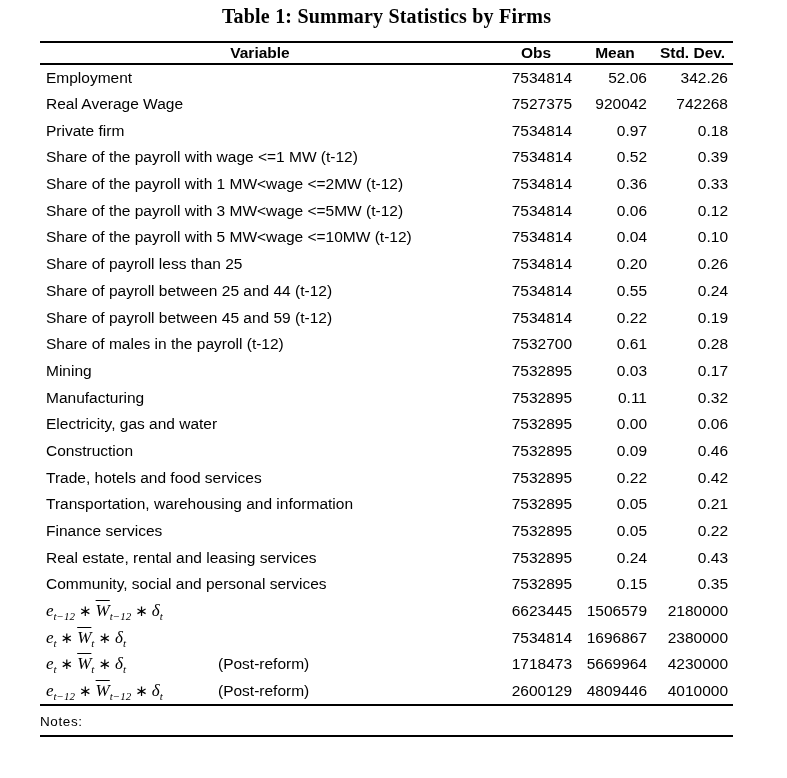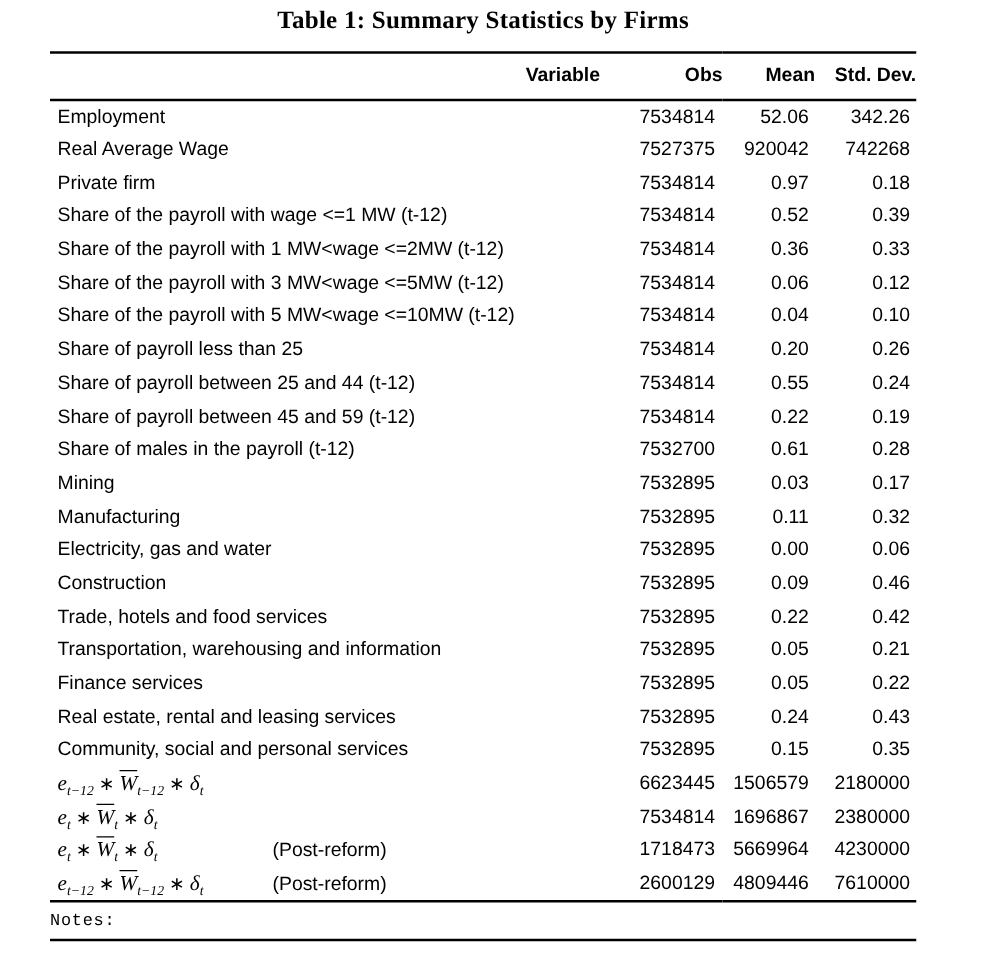"Variable" thead th { height: 38px -> 22px; text-align: right -> center }
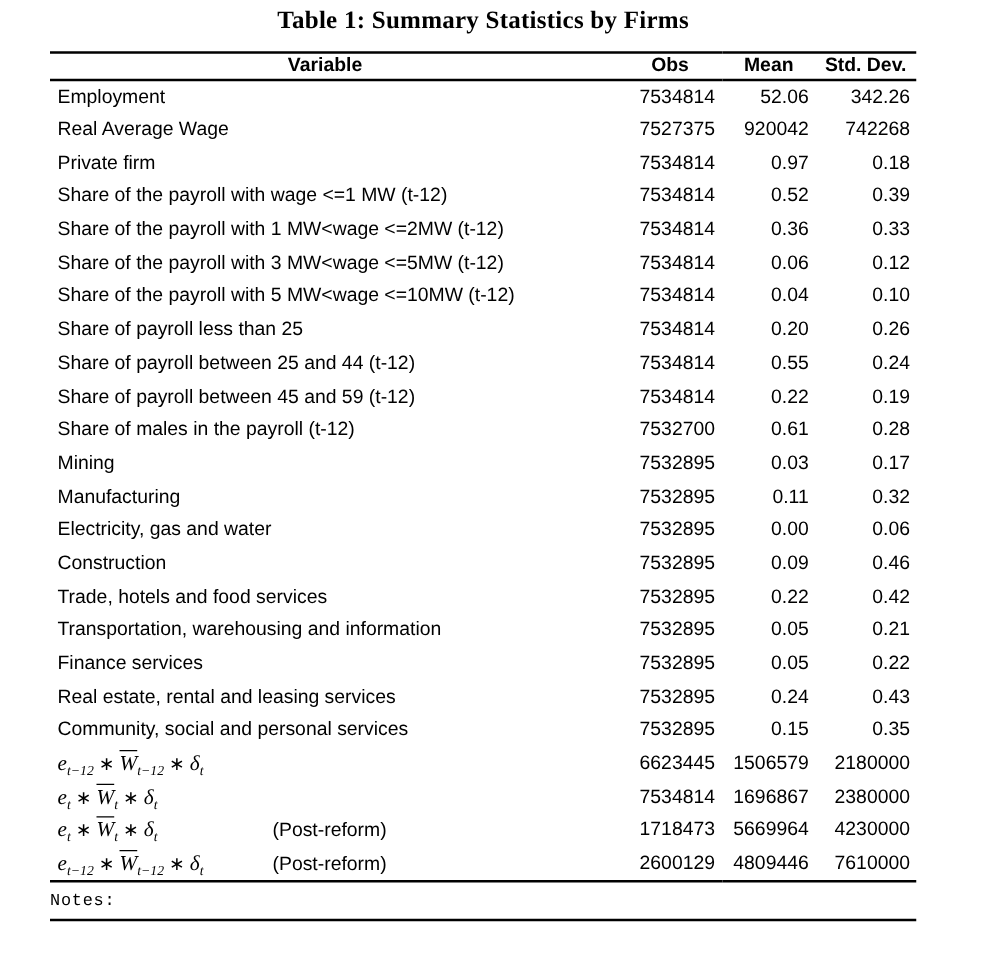"7610000" td.num { text: 7610000 -> 4010000 }
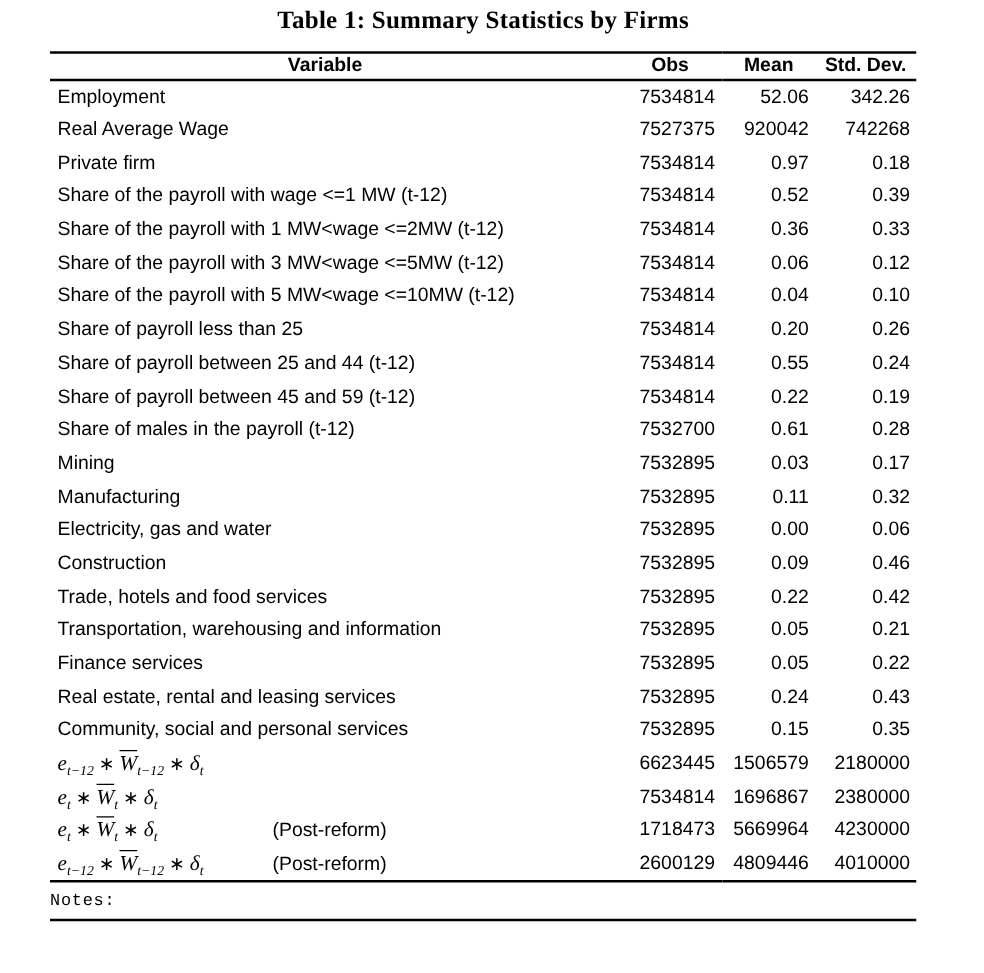"Notes:" .notes { font-family: Liberation Mono, monospace -> none }
